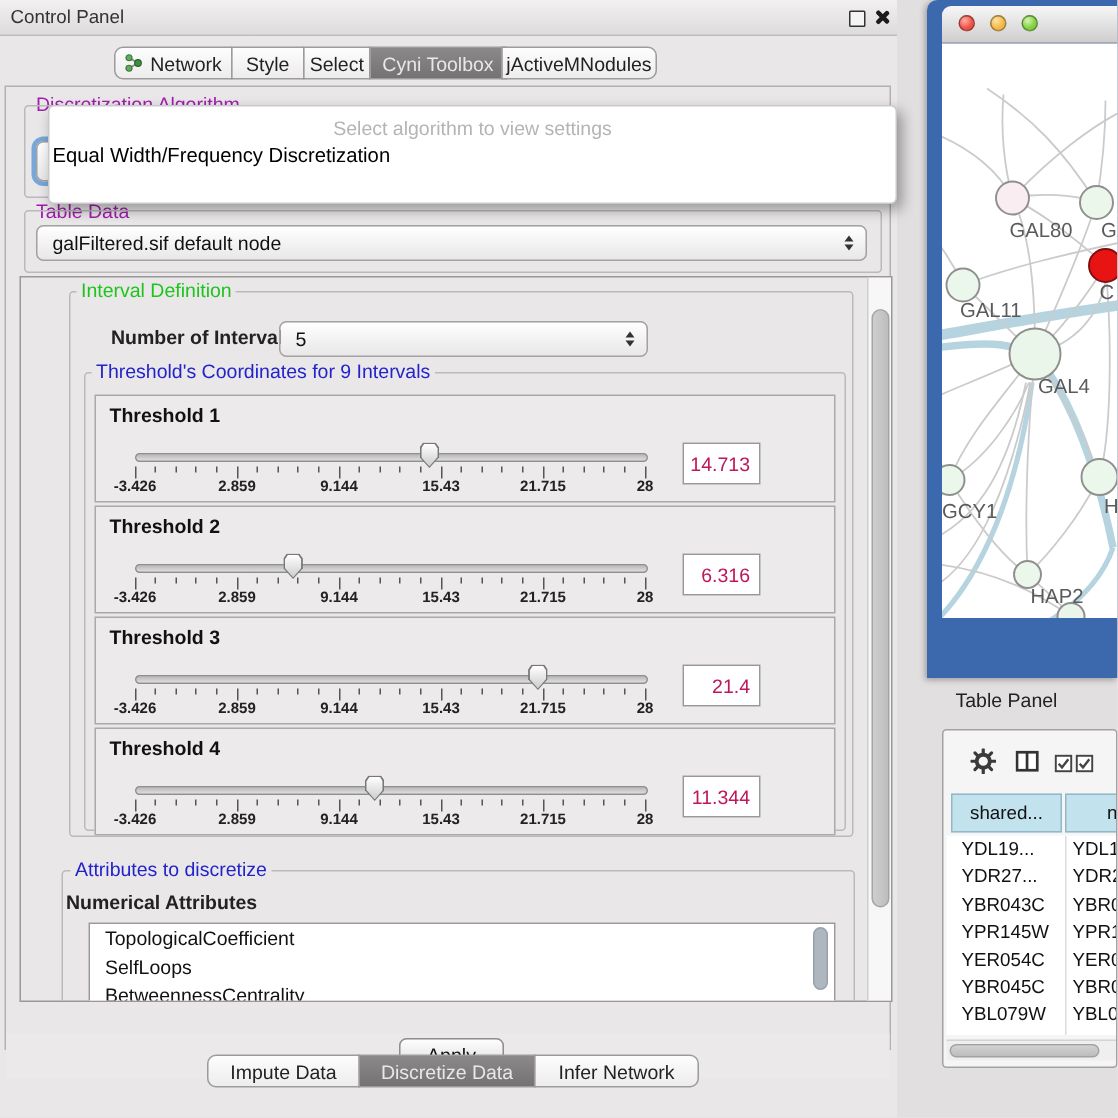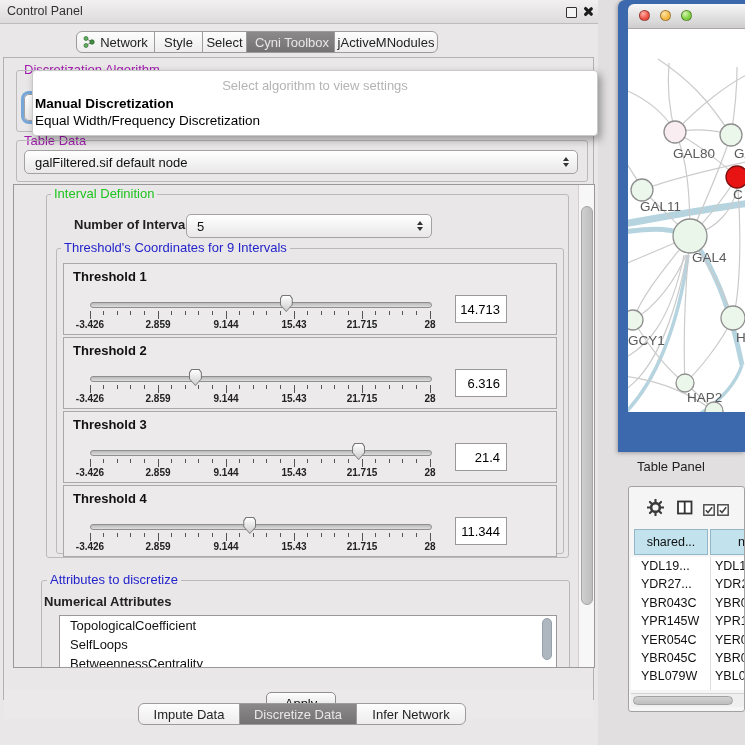"Manual Discretization" div.popup-item { html: <div>Manual Discretization</div> -> none }
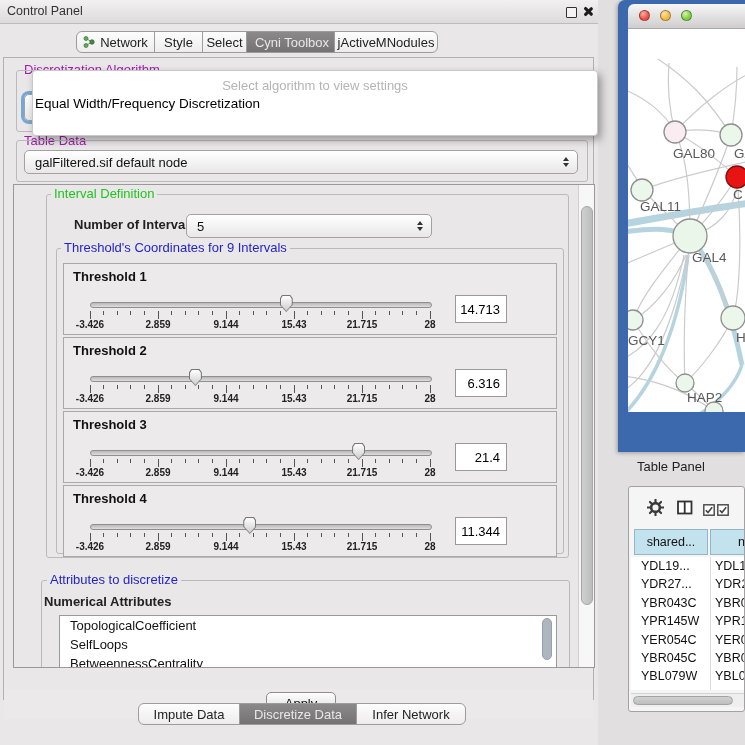"14.713" .val-box { color: #000000 -> #be185d }
